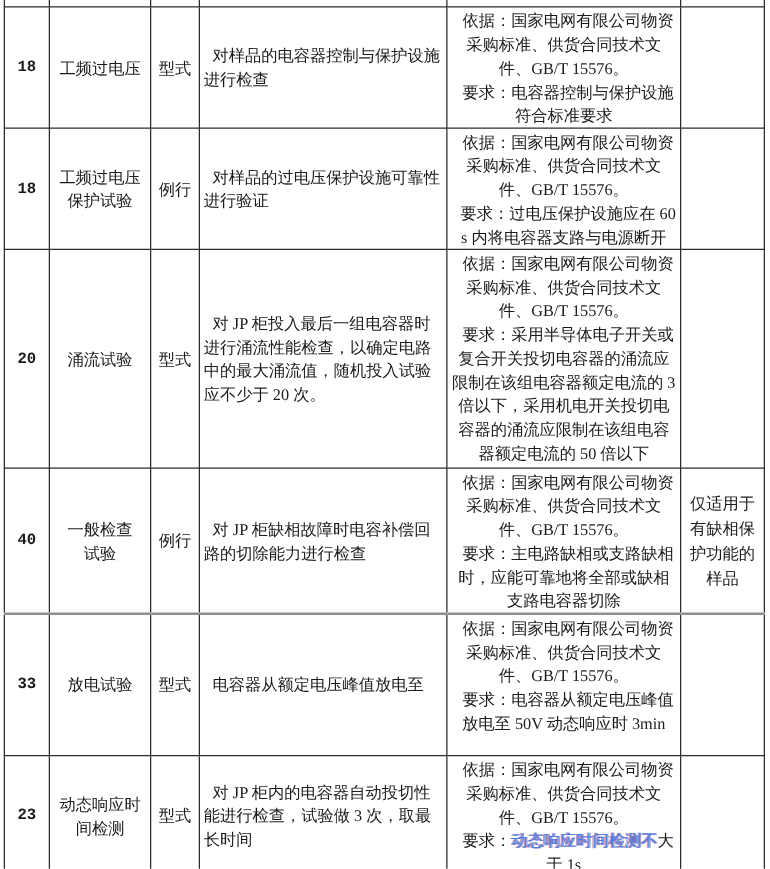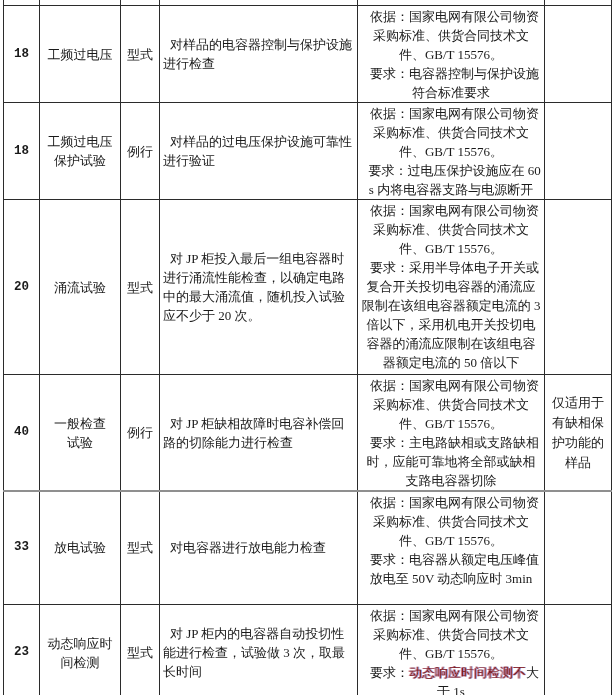"对电容器进行放电能力检查" div.para { text: 对电容器进行放电能力检查 -> 电容器从额定电压峰值放电至 }
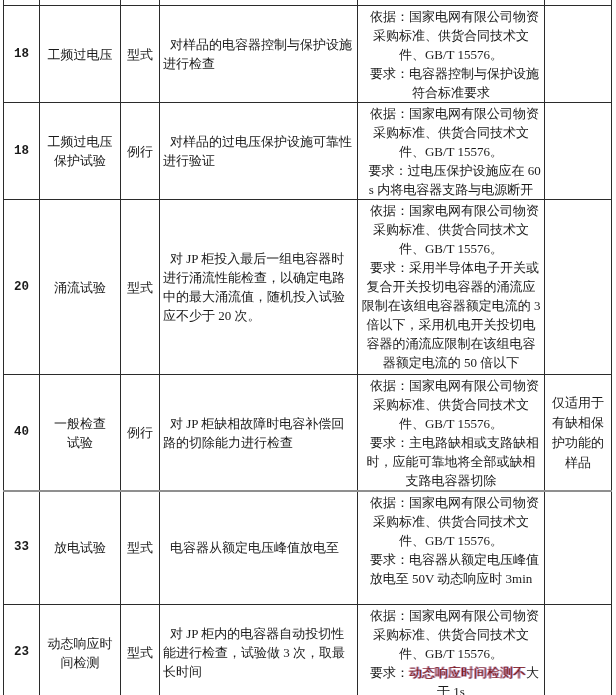"动态响应时间检测不" .ct { color: #7f1d1d -> #3b82f6 }
